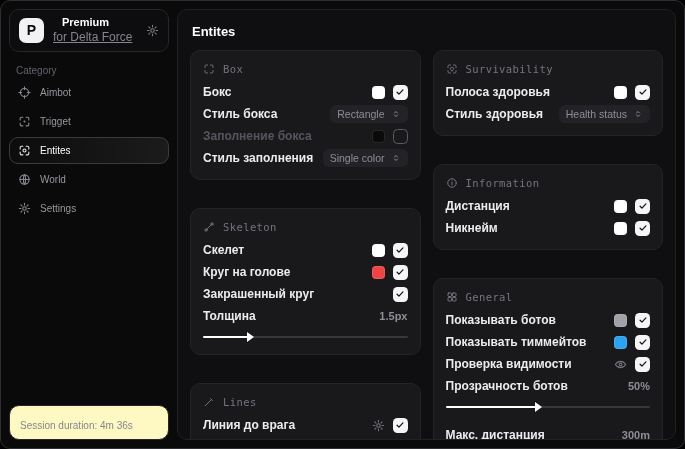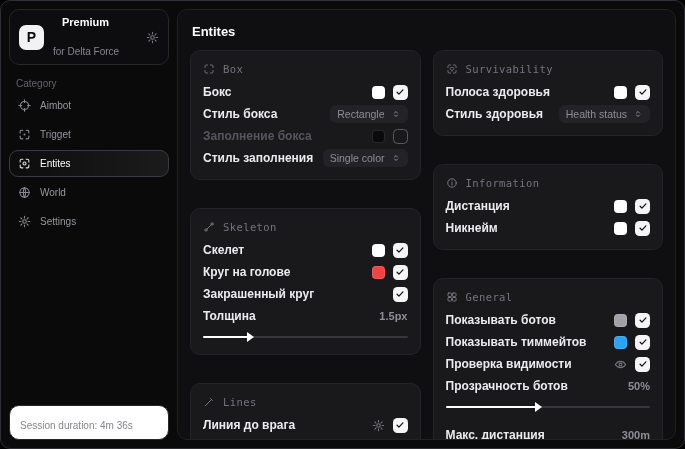"for Delta Force" .logo-subtitle { font-size: 10px -> 12px; margin-top: 17px -> 1px; text-decoration: none -> underline }
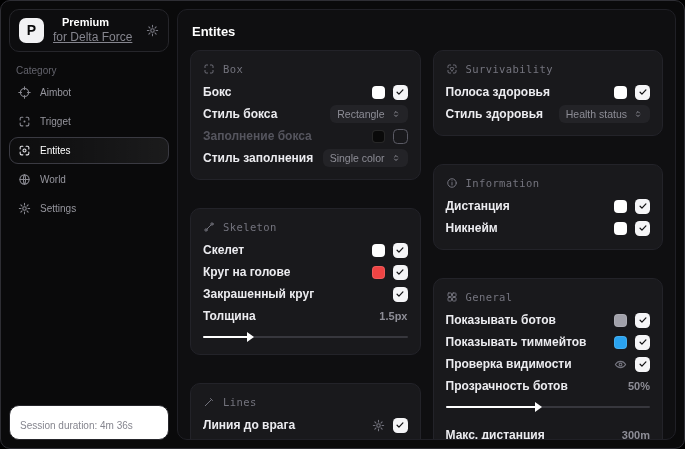"Session duration: 4m 36s" .session-card { background: #ffffff -> #fef9c3 }
